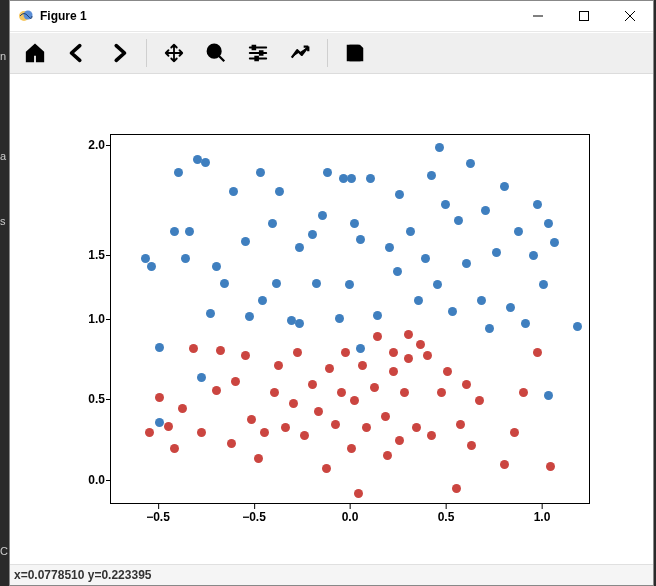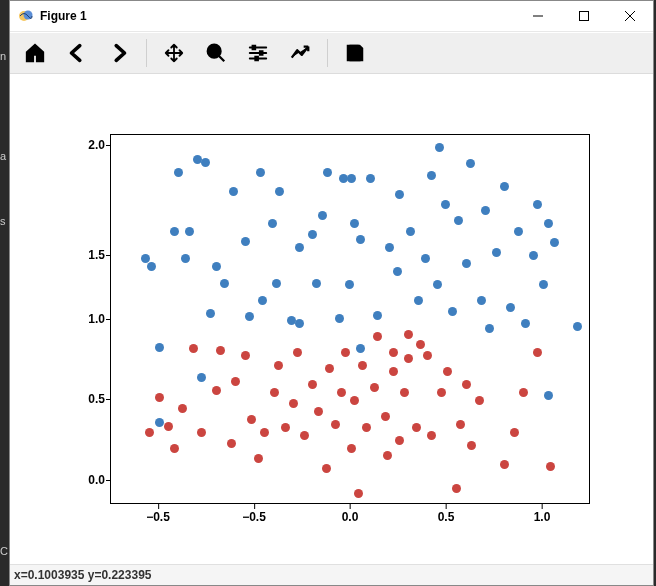"x=0.1003935 y=0.223395" span { text: 0.1003935 -> 0.0778510 }
